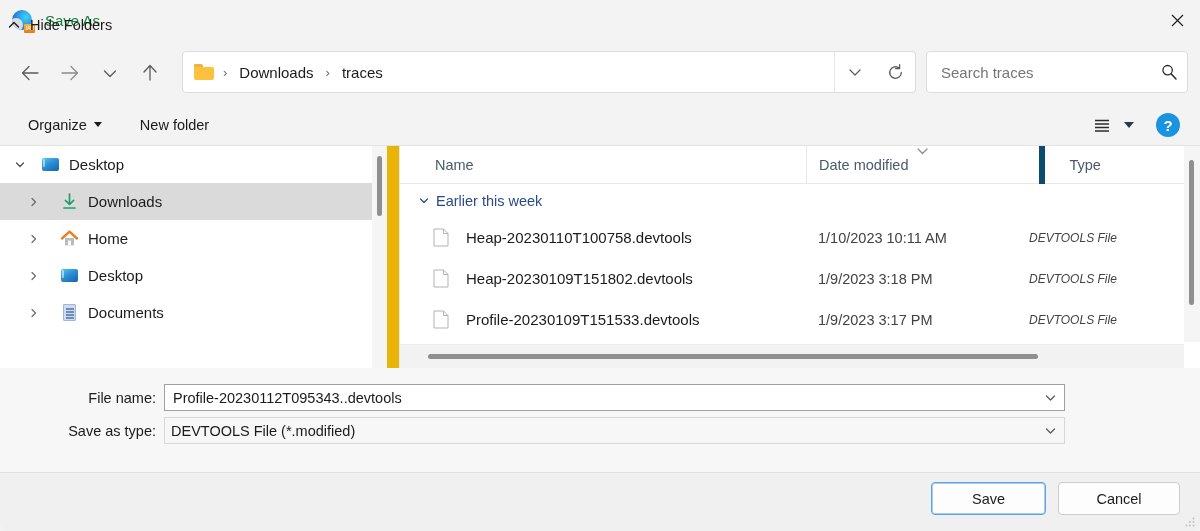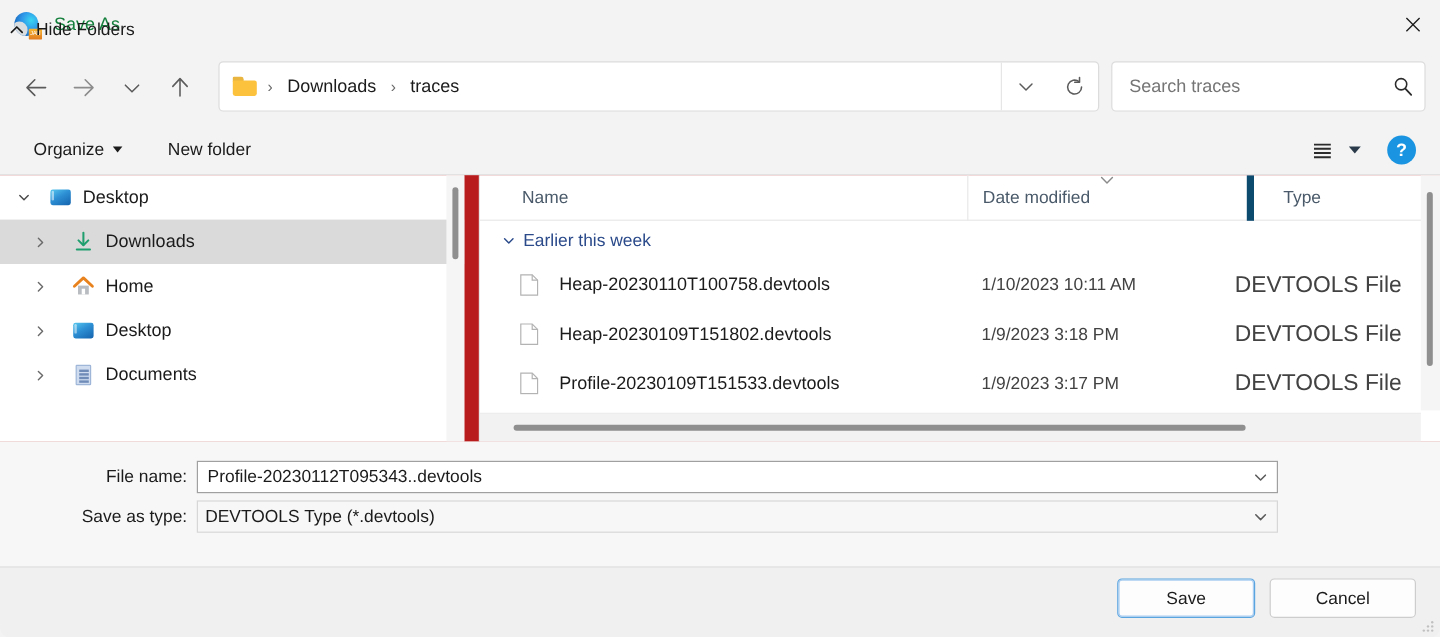"Desktop" .body-area { background: #b91c1c -> #eab308 }
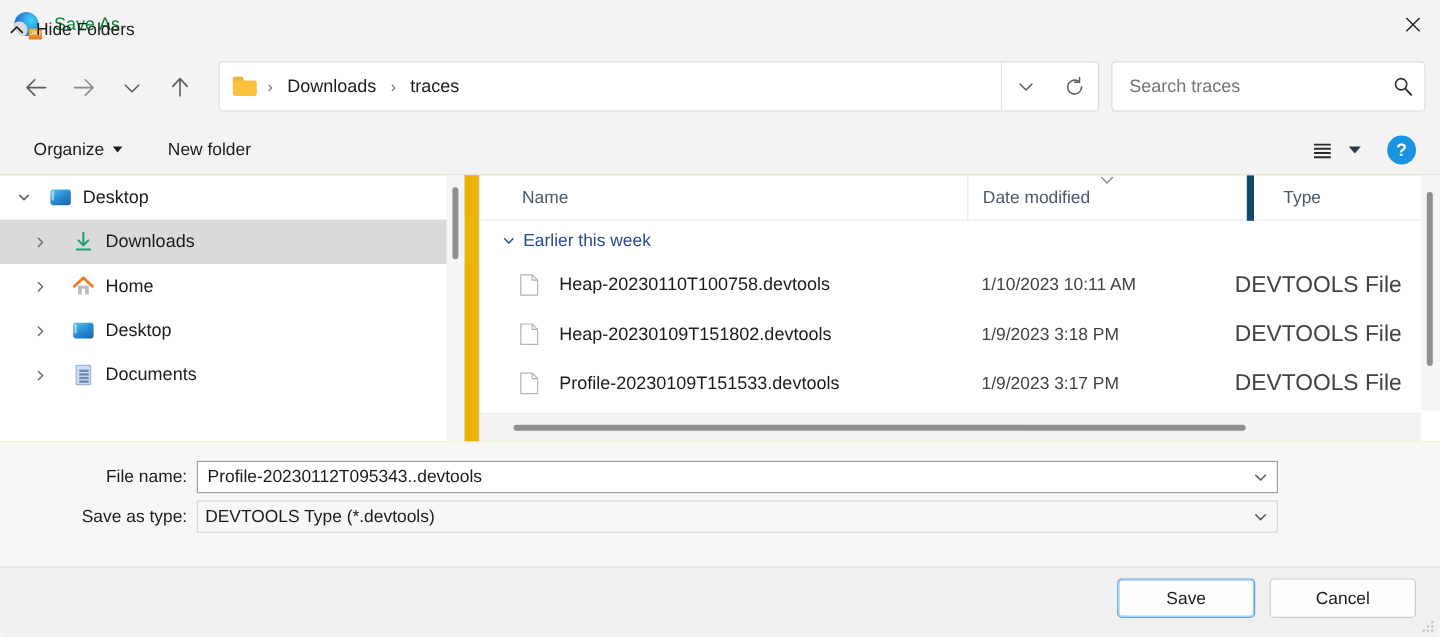"DEVTOOLS File" .file-type { font-size: 19px -> 12px; font-style: none -> italic }
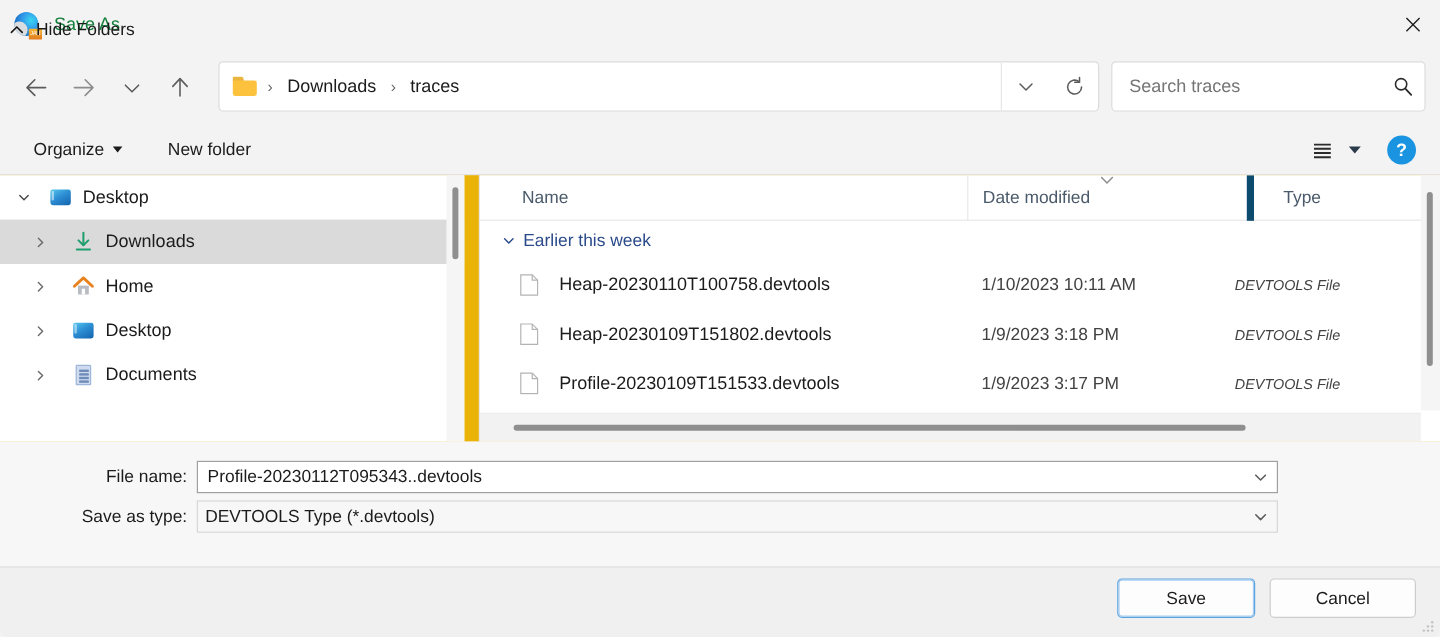"DEVTOOLS Type (*.devtools)" span.combo-value { text: Type (*.devtools -> File (*.modified }
